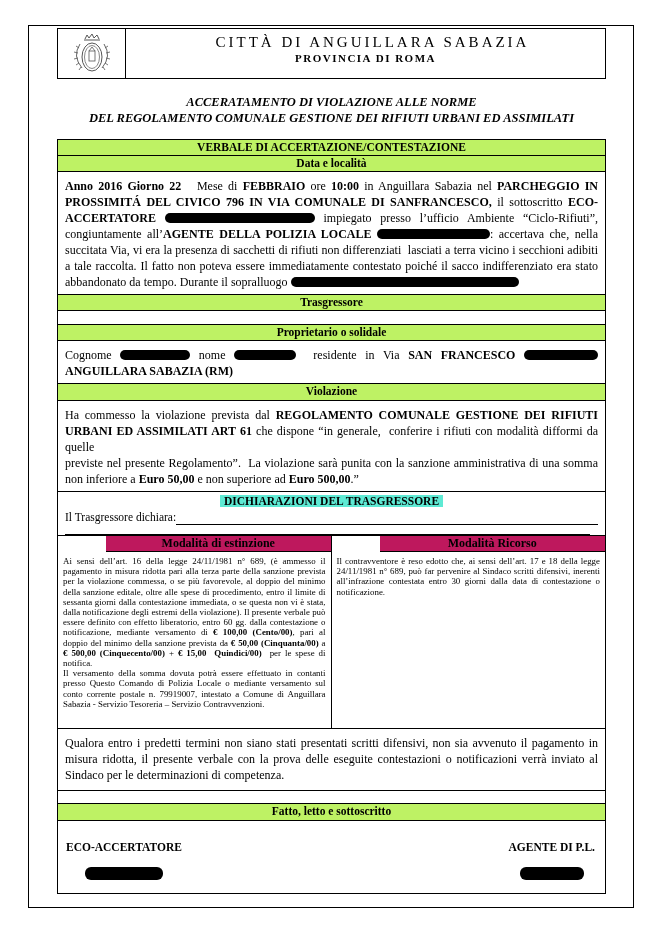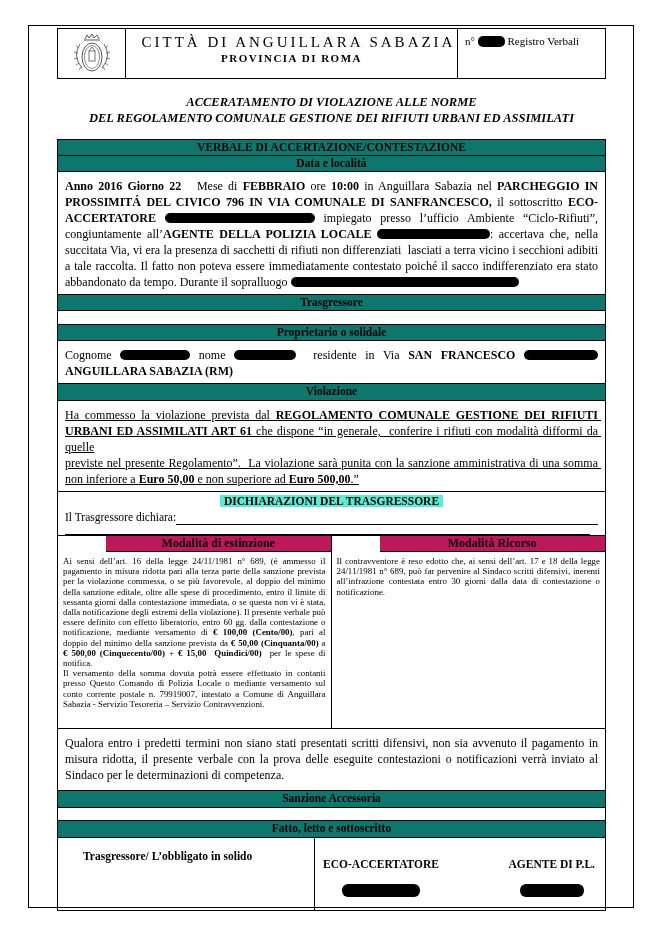"n° Registro Verbali" div.hdr-cell { html: <div> <span>n°</span> <span></span> <span>Registro Verbali</span> </div> -> none }
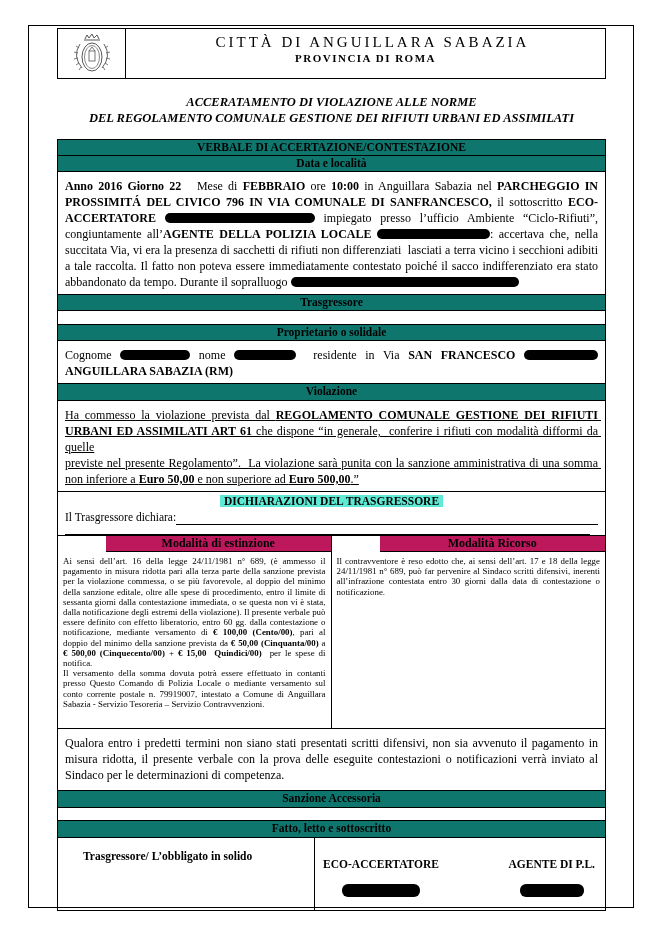"VERBALE DI ACCERTAZIONE/CONTESTAZIONE" .gray { background: #0f766e -> #bef264 }
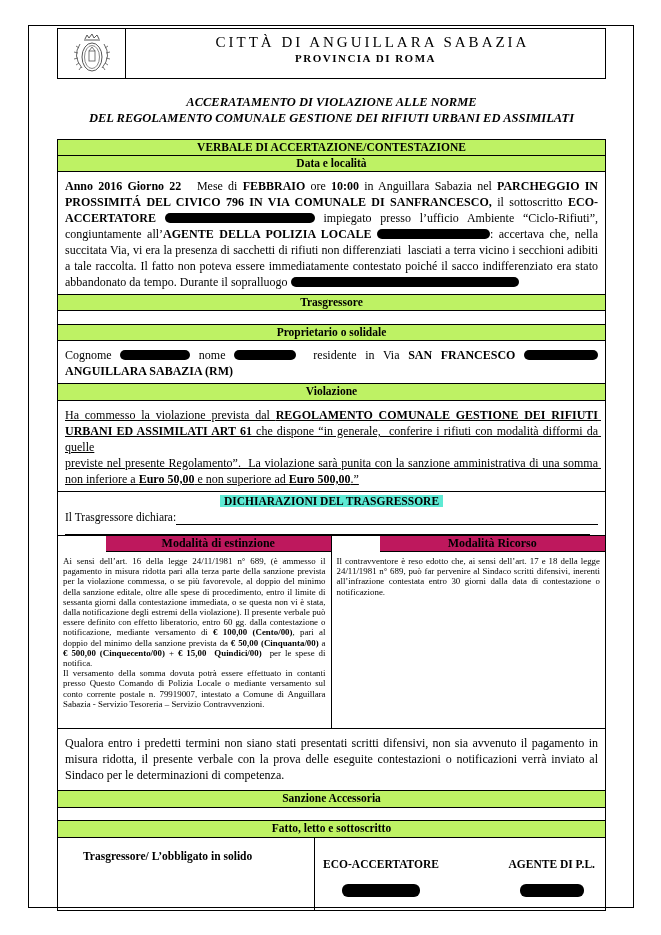"Ha commesso la violazione prevista" div.row { text-decoration: underline -> none }
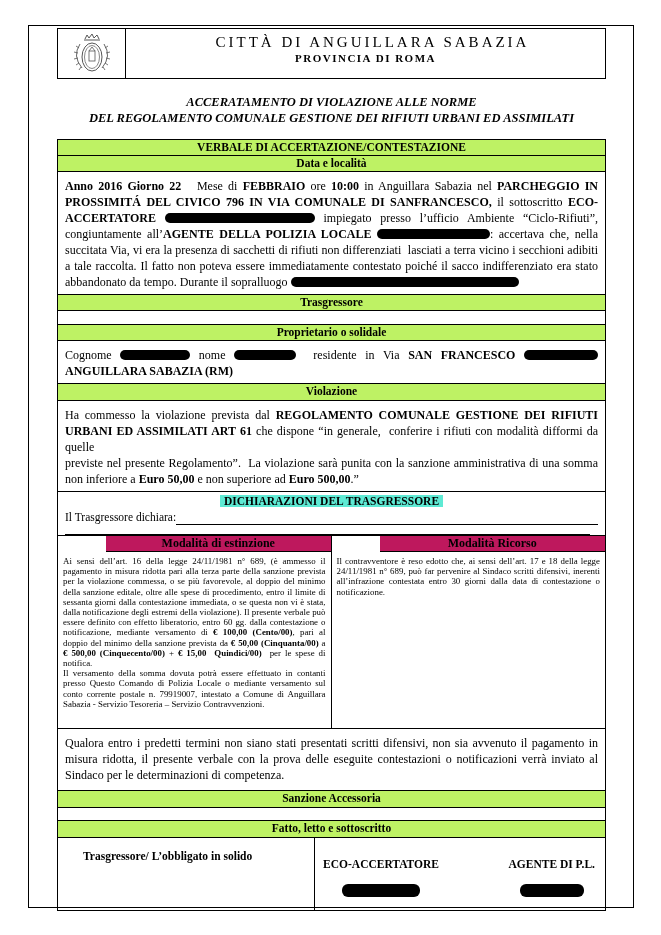"Sanzione Accessoria" div.row { html: <div>Sanzione Accessoria</div> -> none }
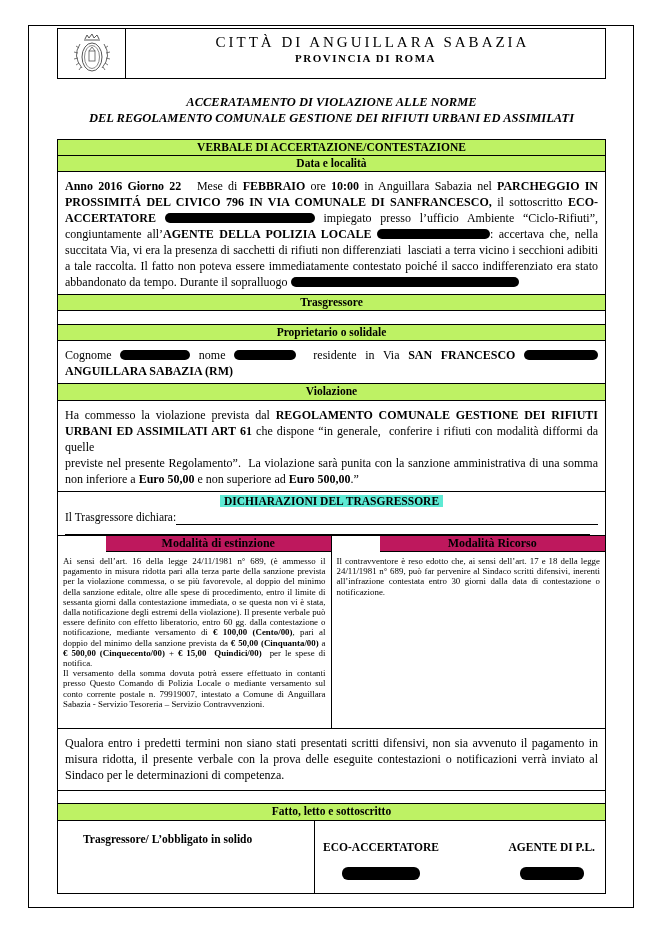"Trasgressore/ L’obbligato in solido" div.sig-left { html: <div> <div>Trasgressore/ L’obbligato in solido</div> </div> -> none }
